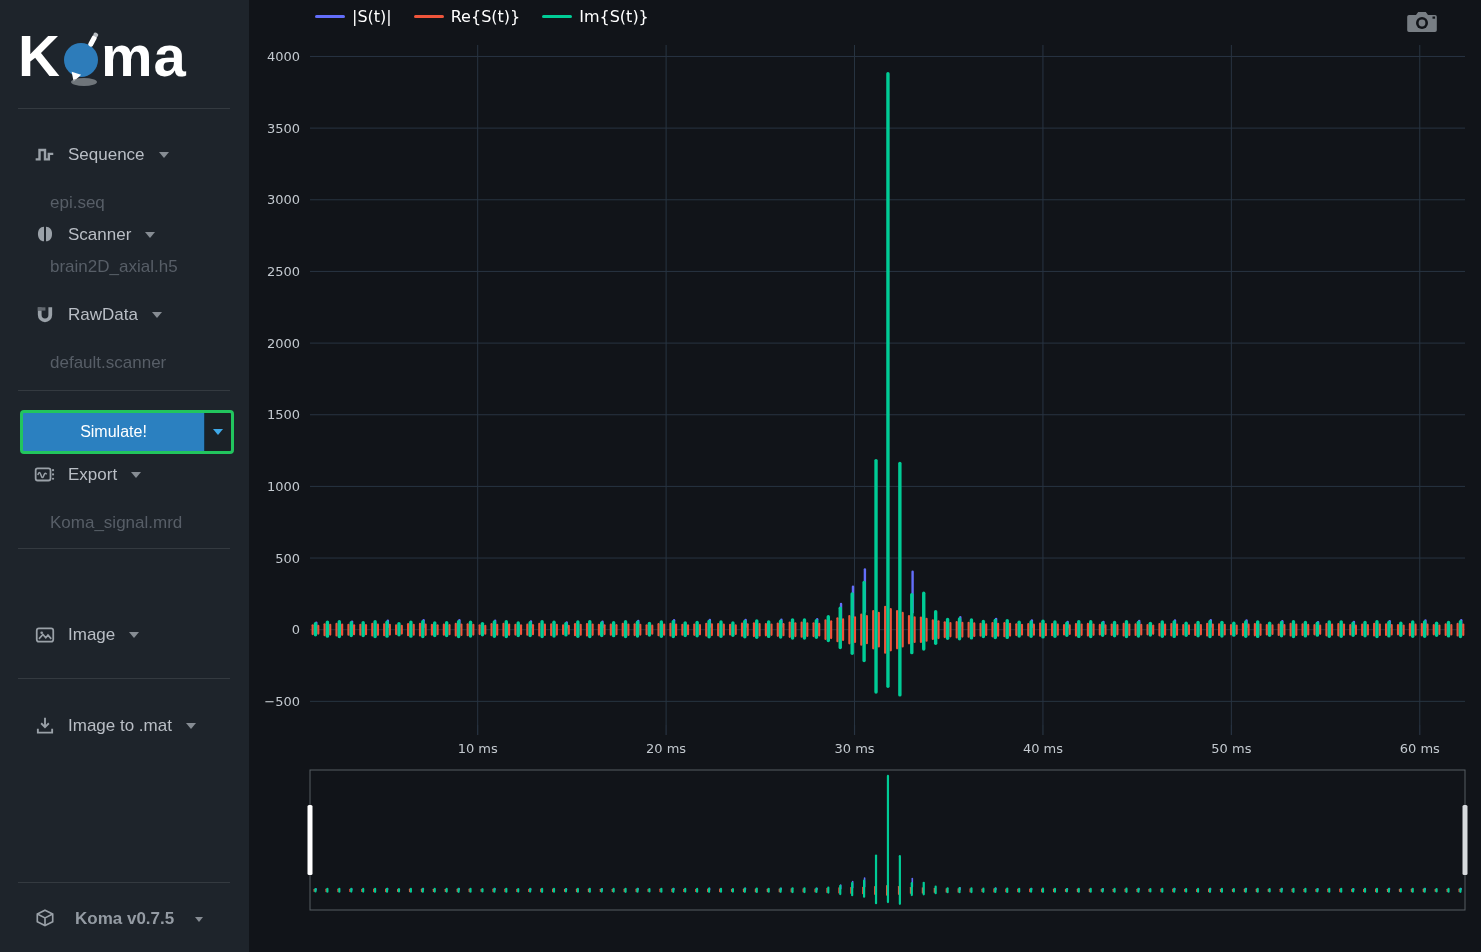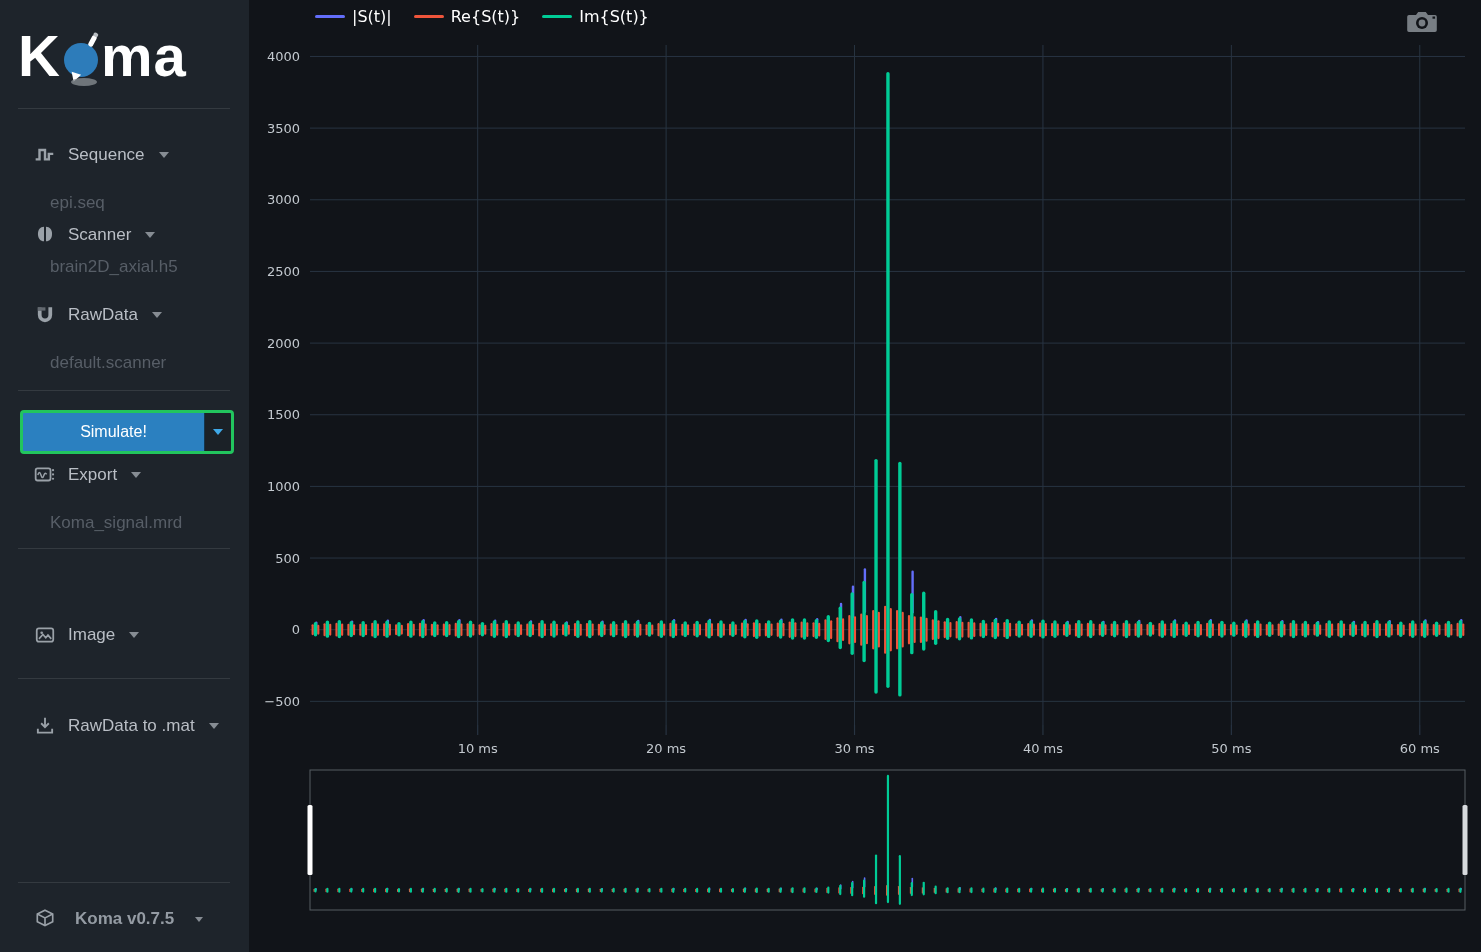"RawData to .mat" span { text: RawData -> Image }
